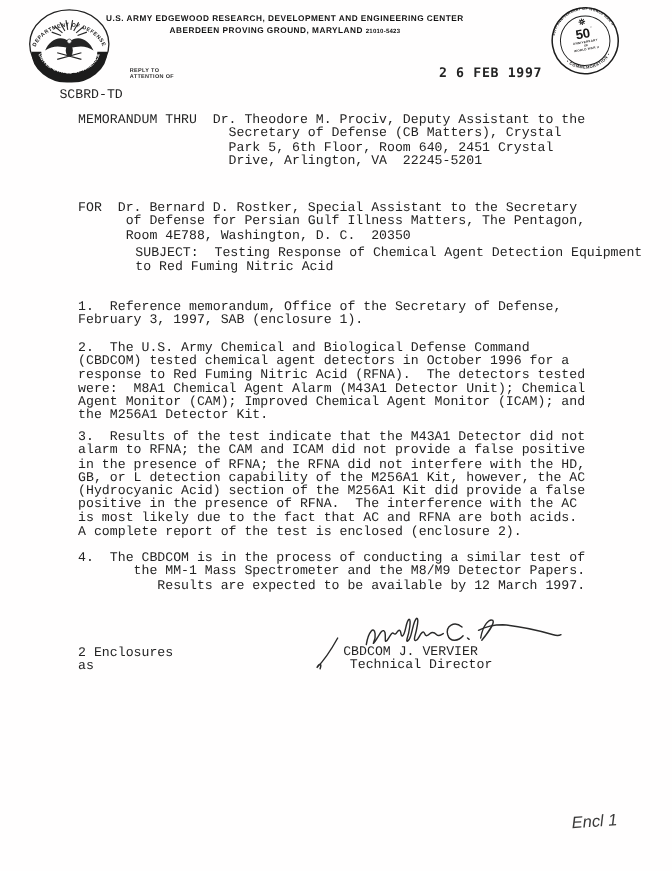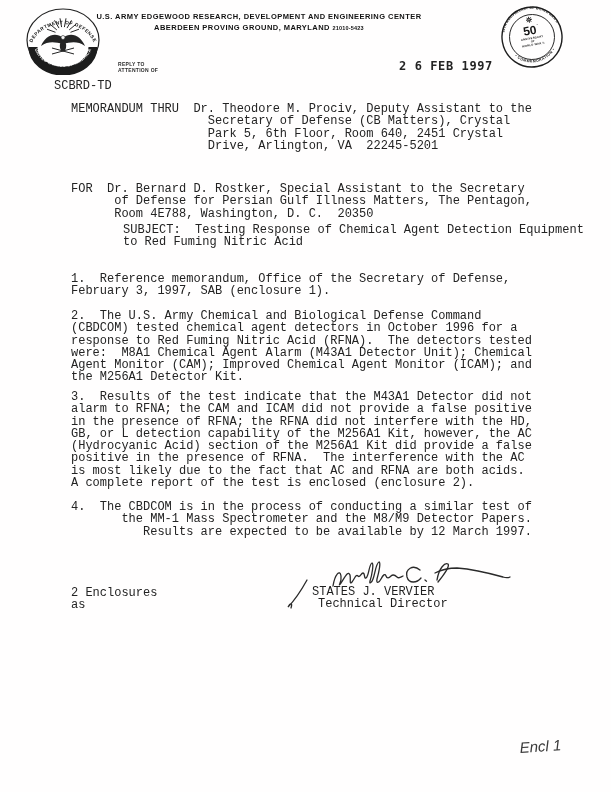"STATES J. VERVIER" div.signer-name { text: STATES -> CBDCOM }
